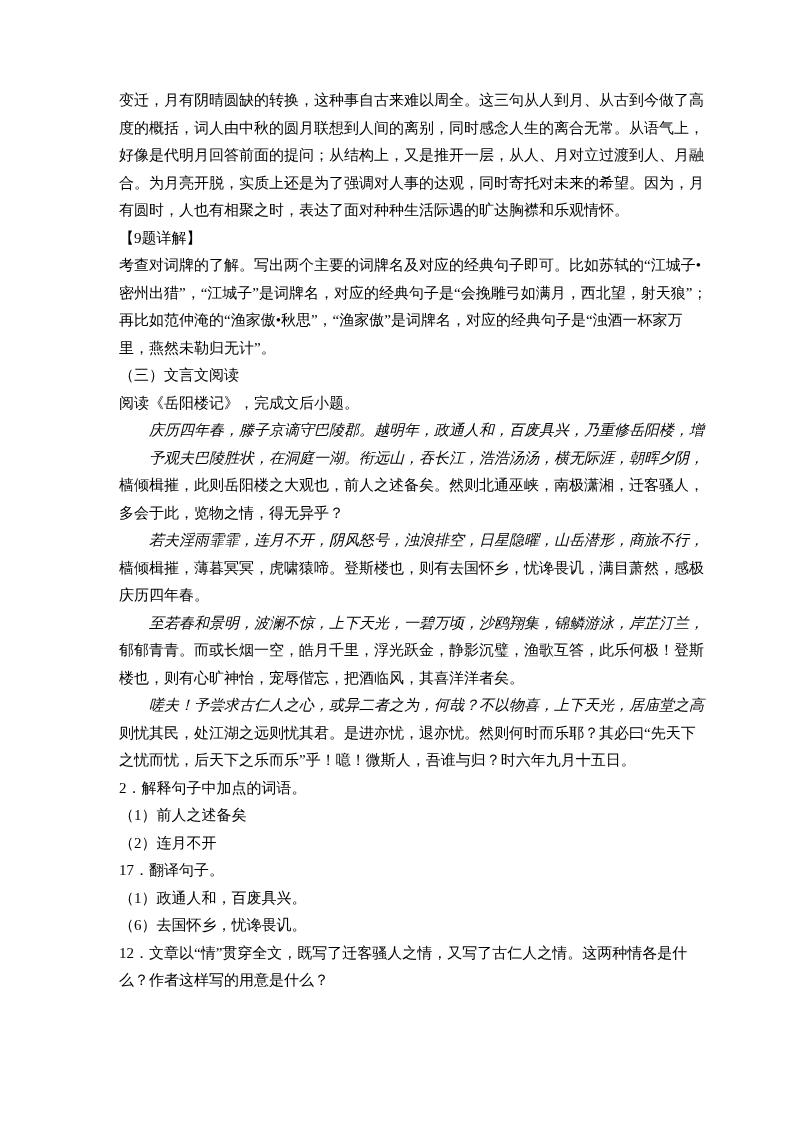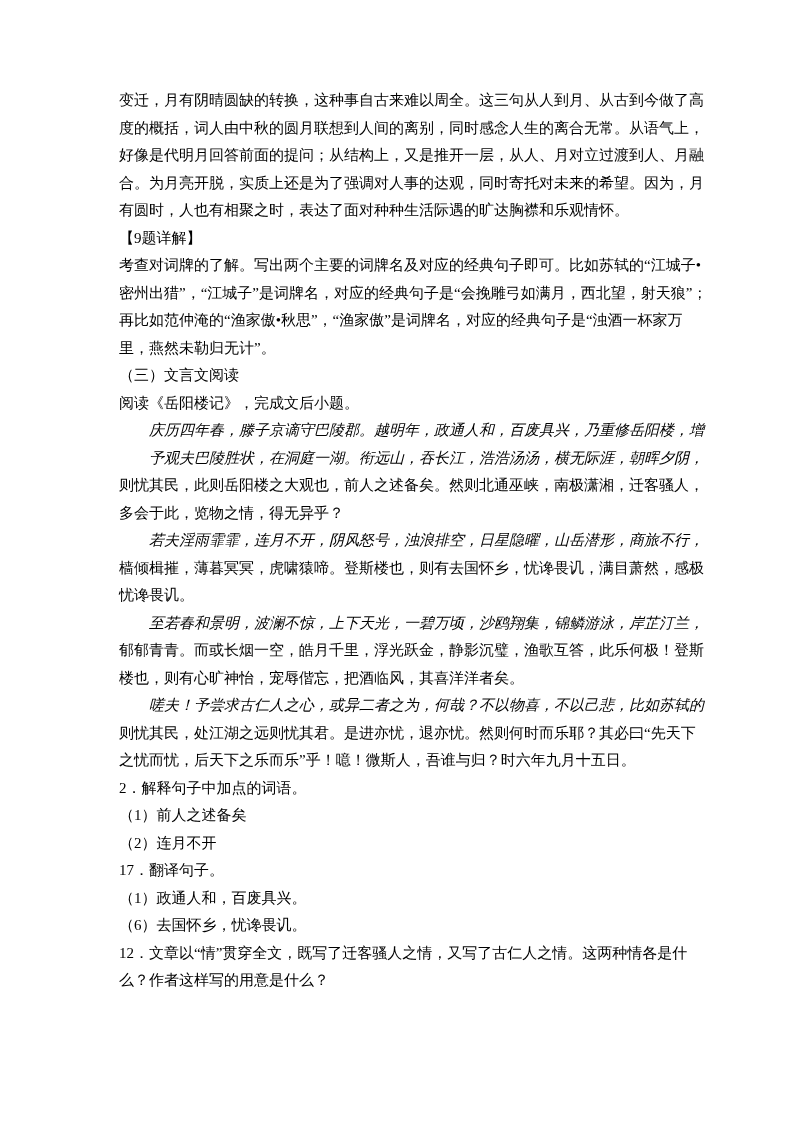"则忧其民，此则岳阳楼之大观也，前人之述备矣。然则北通巫峡，南极潇湘，迁客骚人，" div.line { text: 则忧其民 -> 樯倾楫摧 }
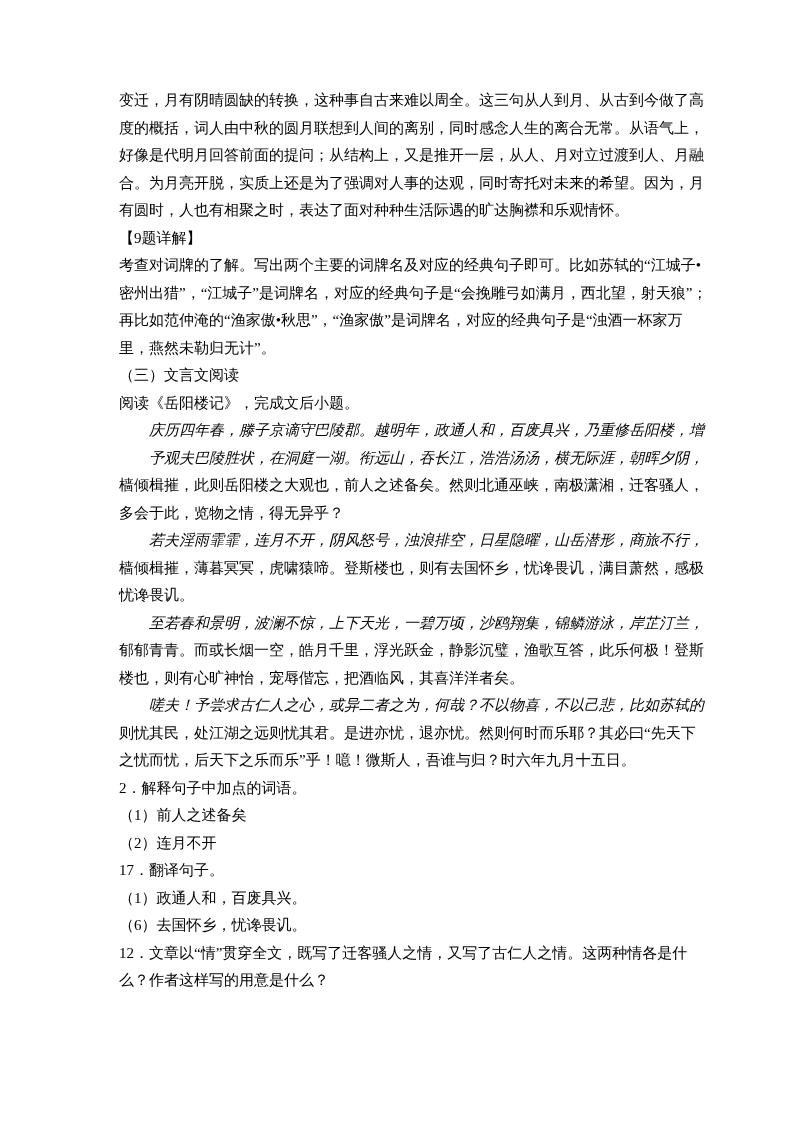"忧谗畏讥。" div.line { text: 忧谗畏讥 -> 庆历四年春 }
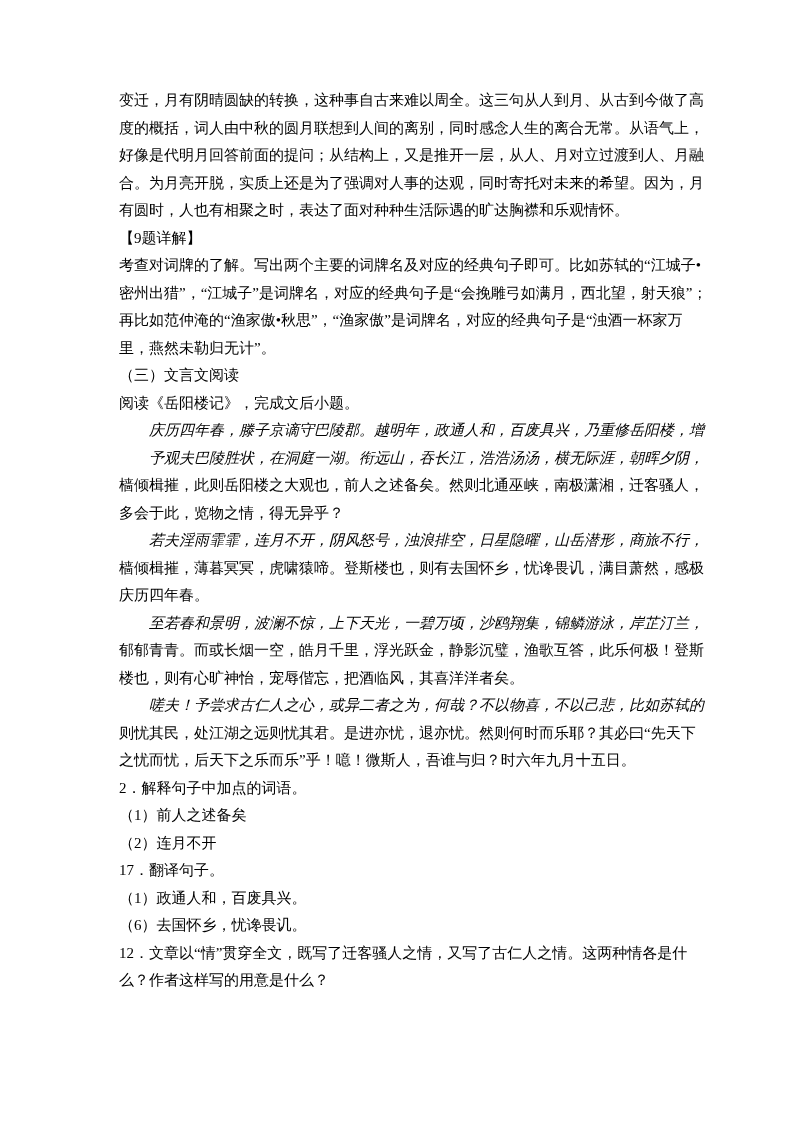"嗟夫！予尝求古仁人之心，或异二者之为，何哉？不以物喜，不以己悲，比如苏轼的" div.line { text: 不以己悲，比如苏轼的 -> 上下天光，居庙堂之高 }
